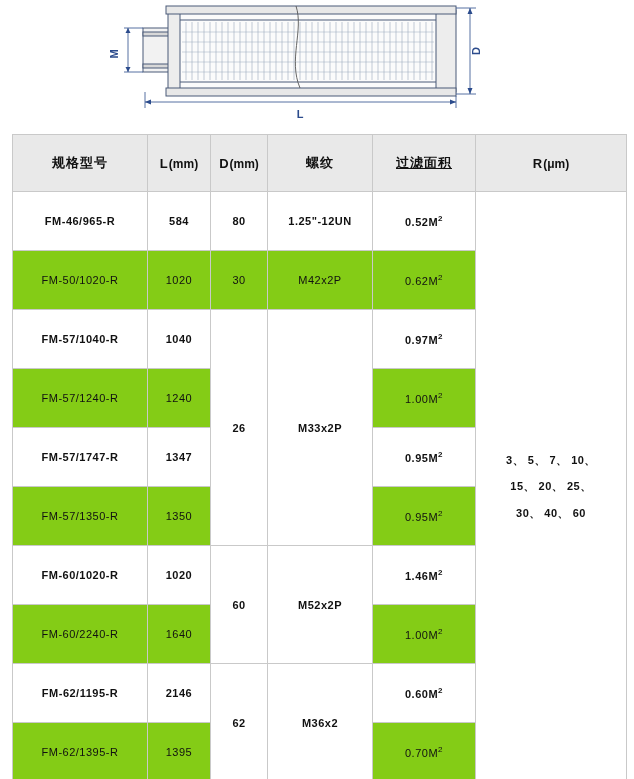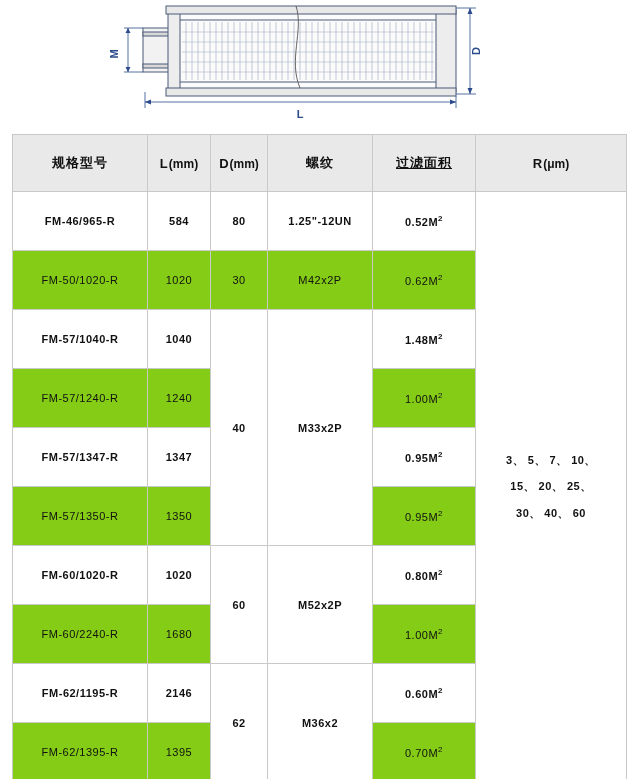"1.48M" span { text: 1.48M -> 0.97M }
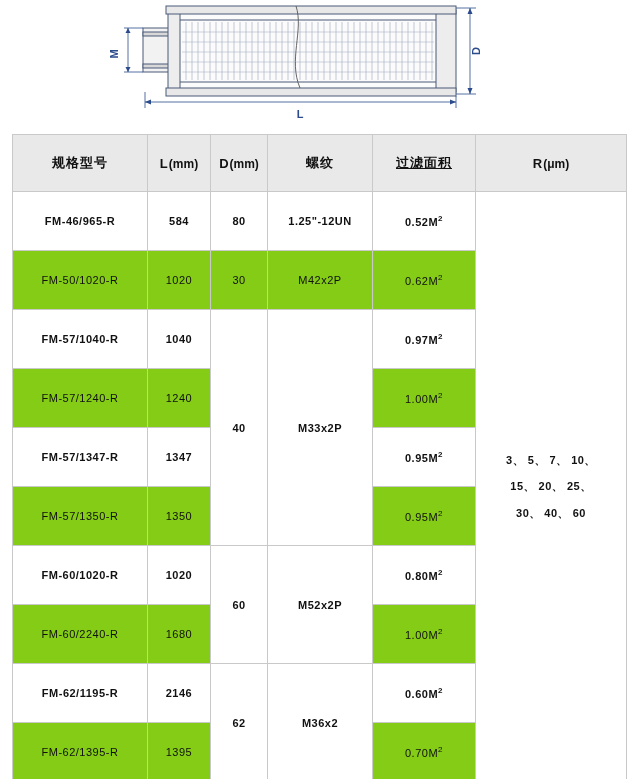"40" td.merged { text: 40 -> 26 }
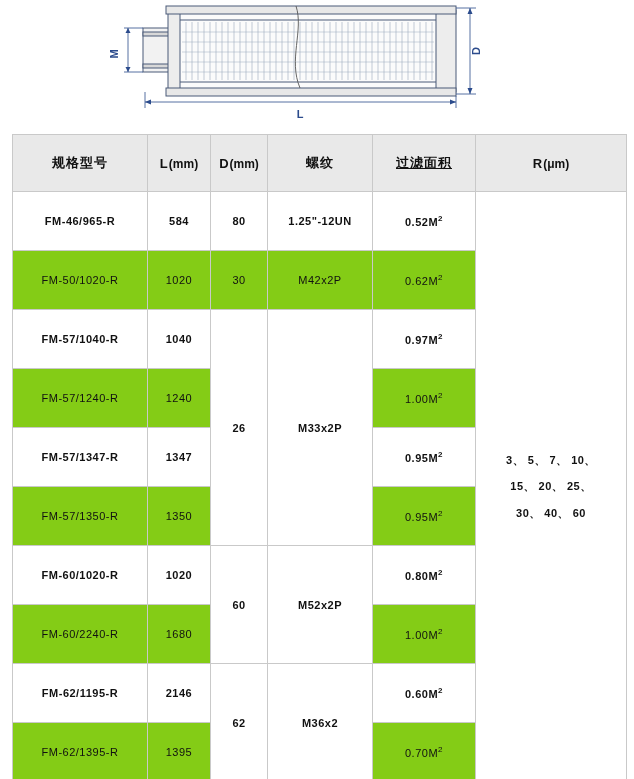"FM-57/1347-R" td.model { text: FM-57/1347-R -> FM-57/1747-R }
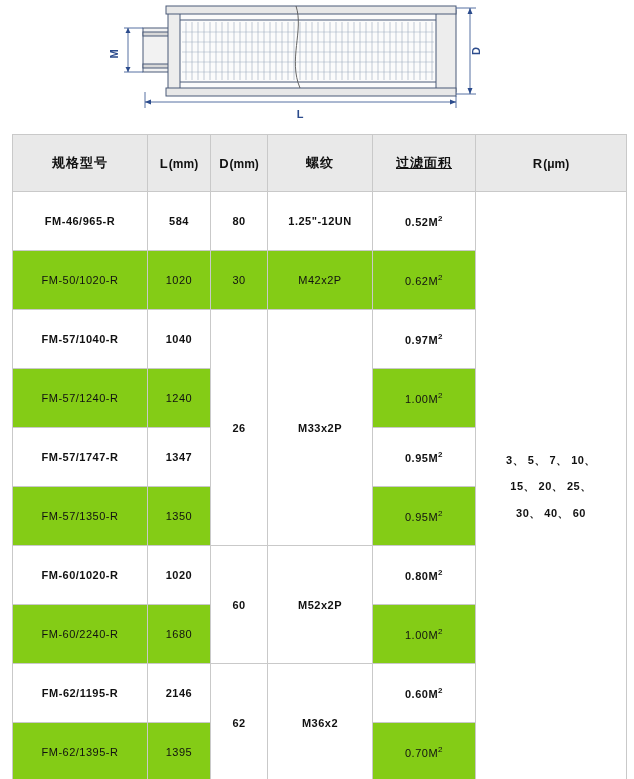"0.80M" span { text: 0.80M -> 1.46M }
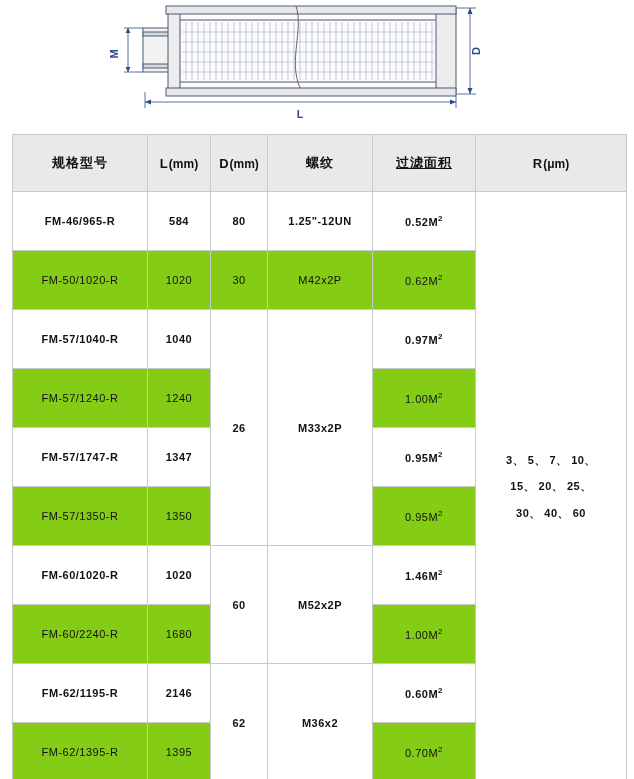"1680" td { text: 1680 -> 1640 }
